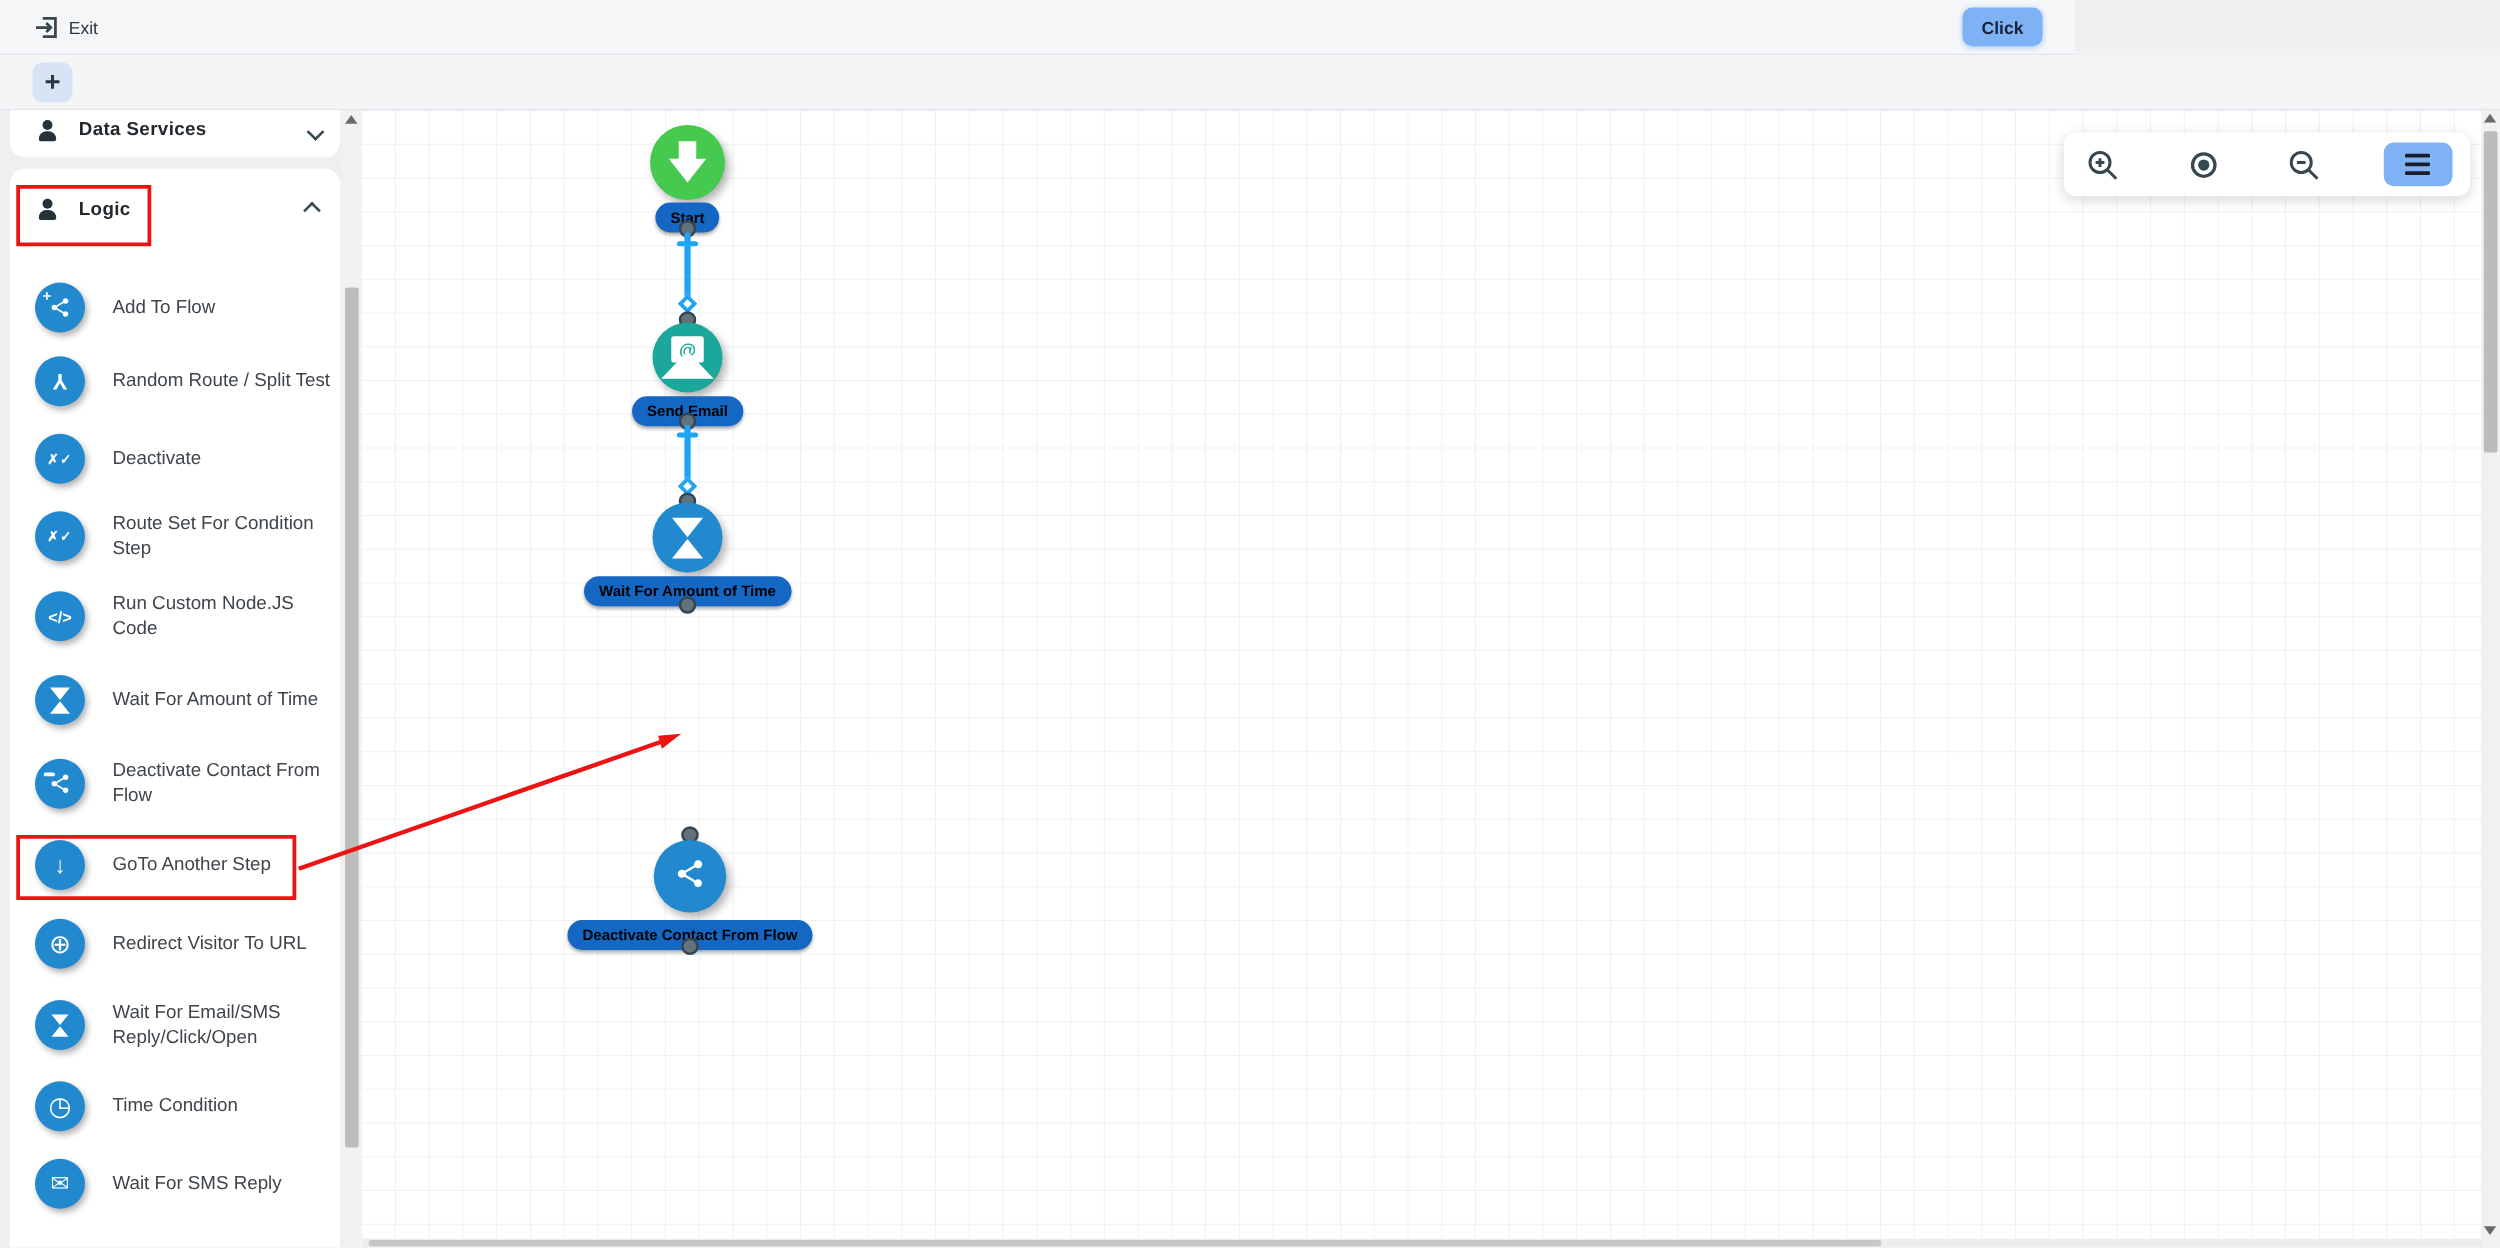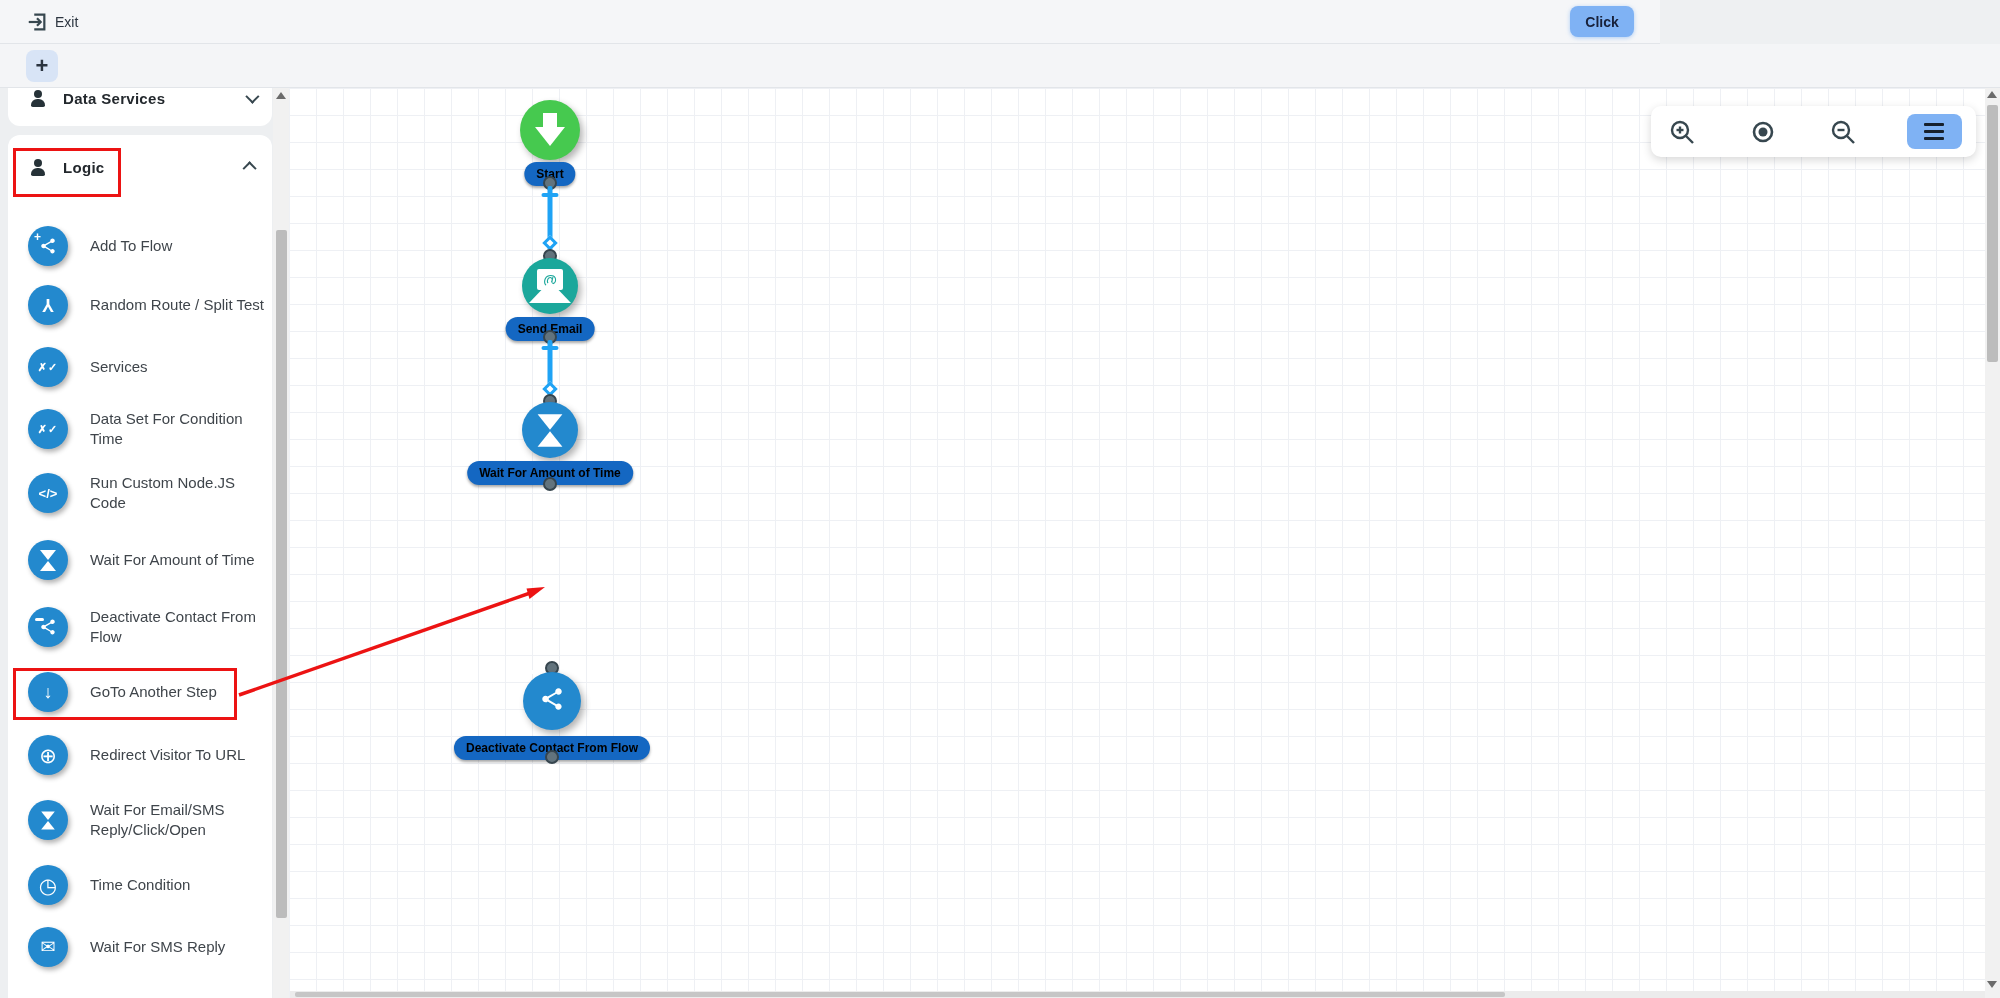"Data Services" .card-ds .sec-header { align-items: none -> flex-end }
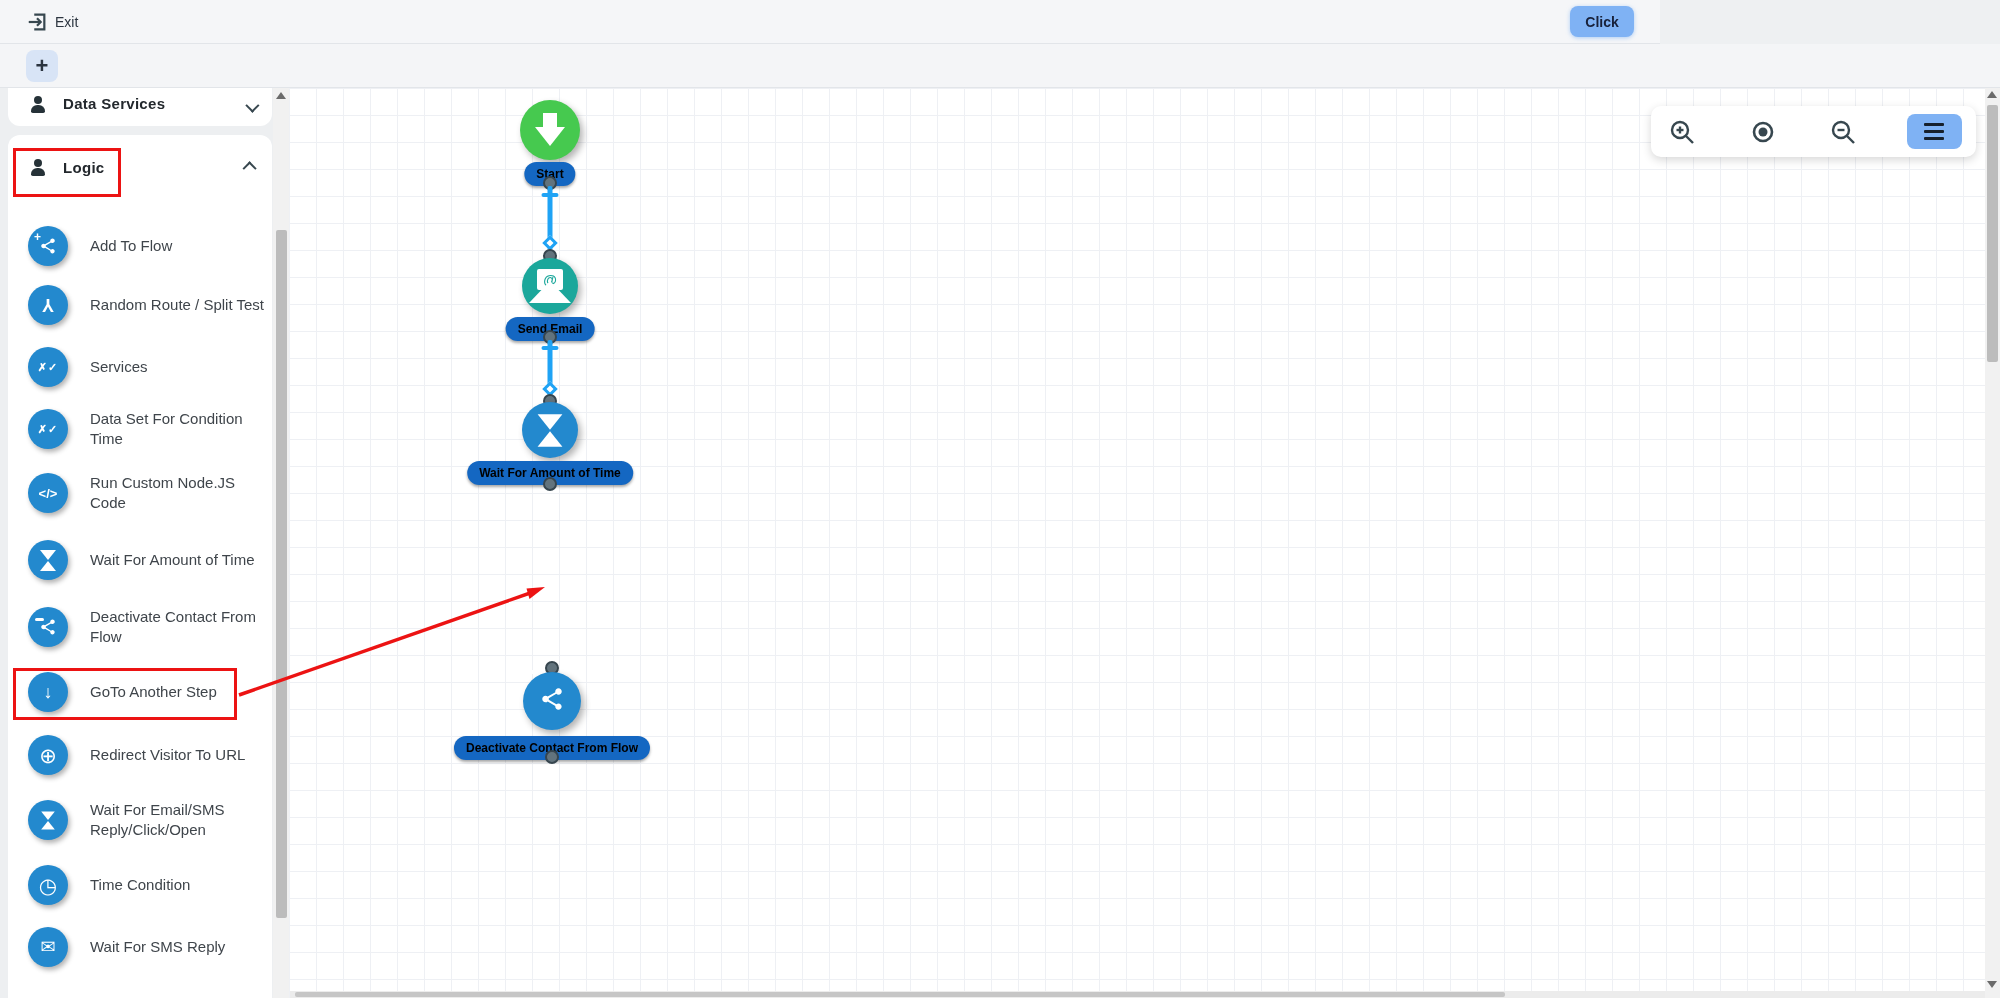"Services" span.sb-label { text: Services -> Deactivate }
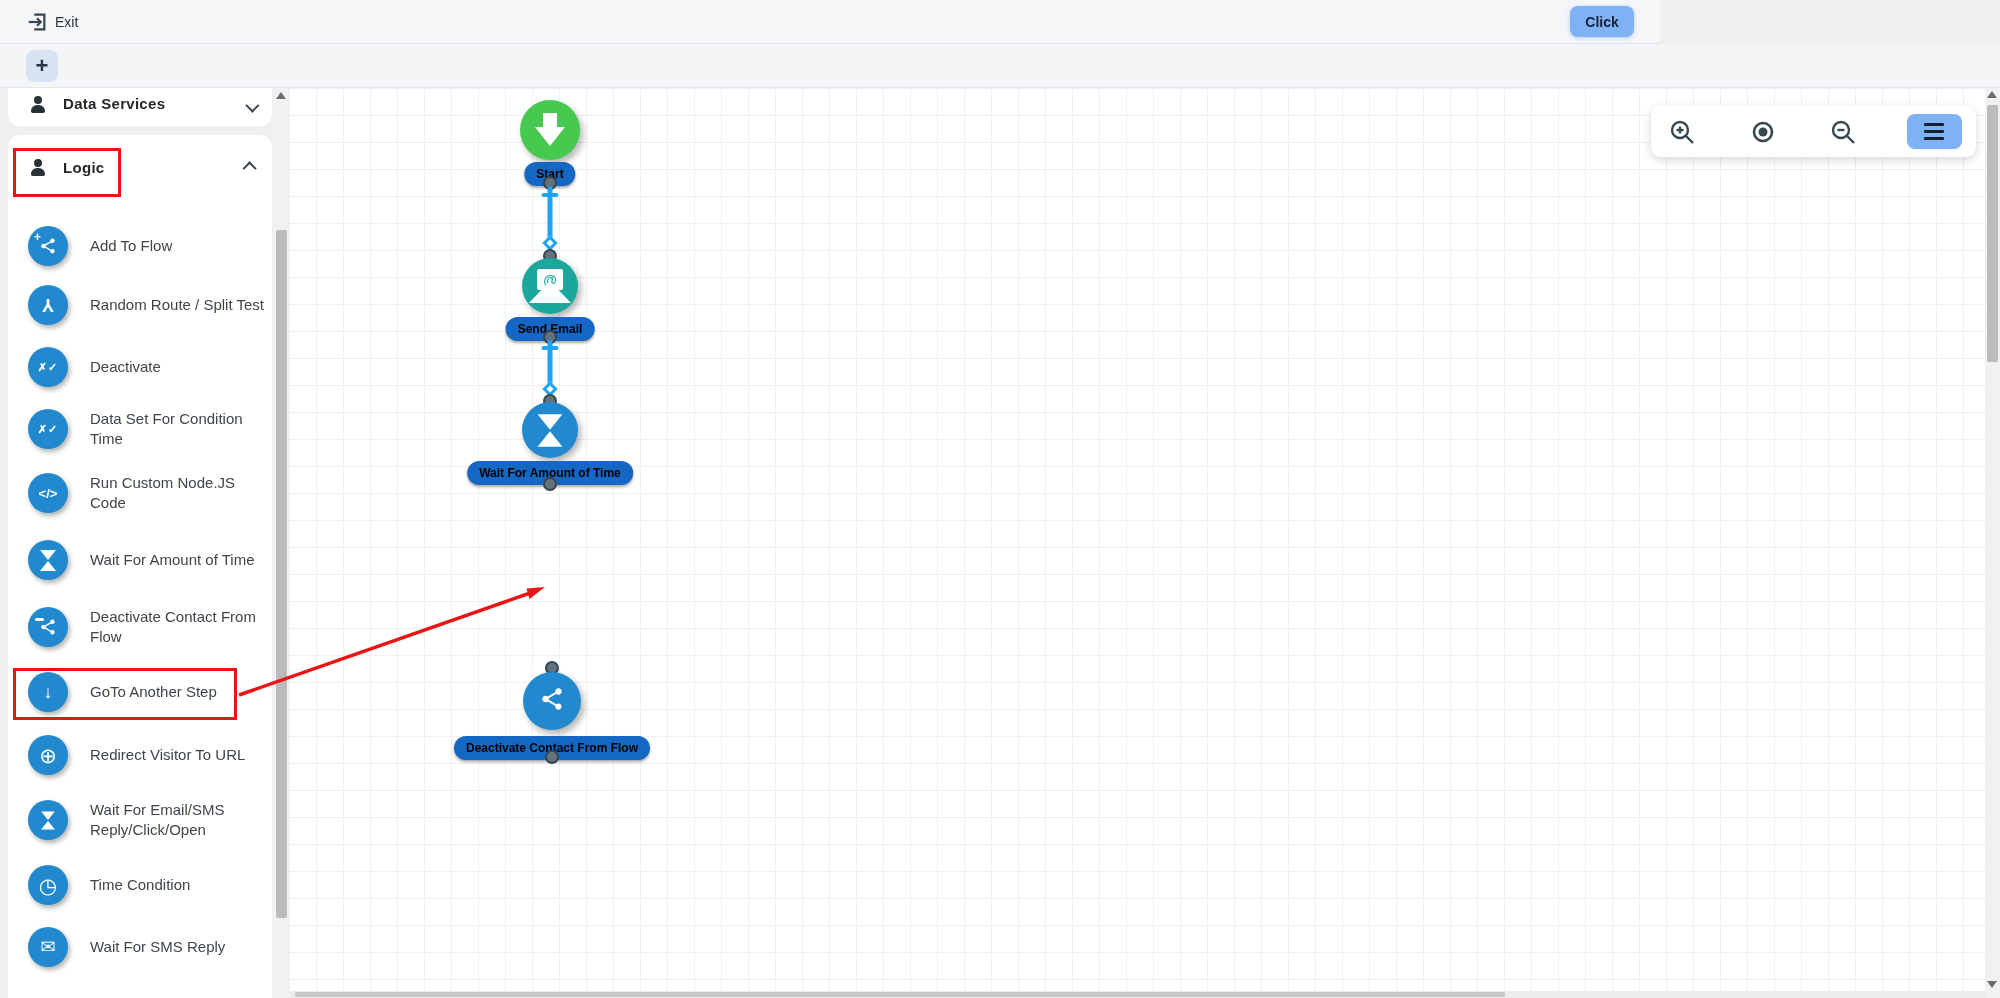"Data Set For Condition Time" span.sb-label { text: Data Set For Condition Time -> Route Set For Condition Step }
